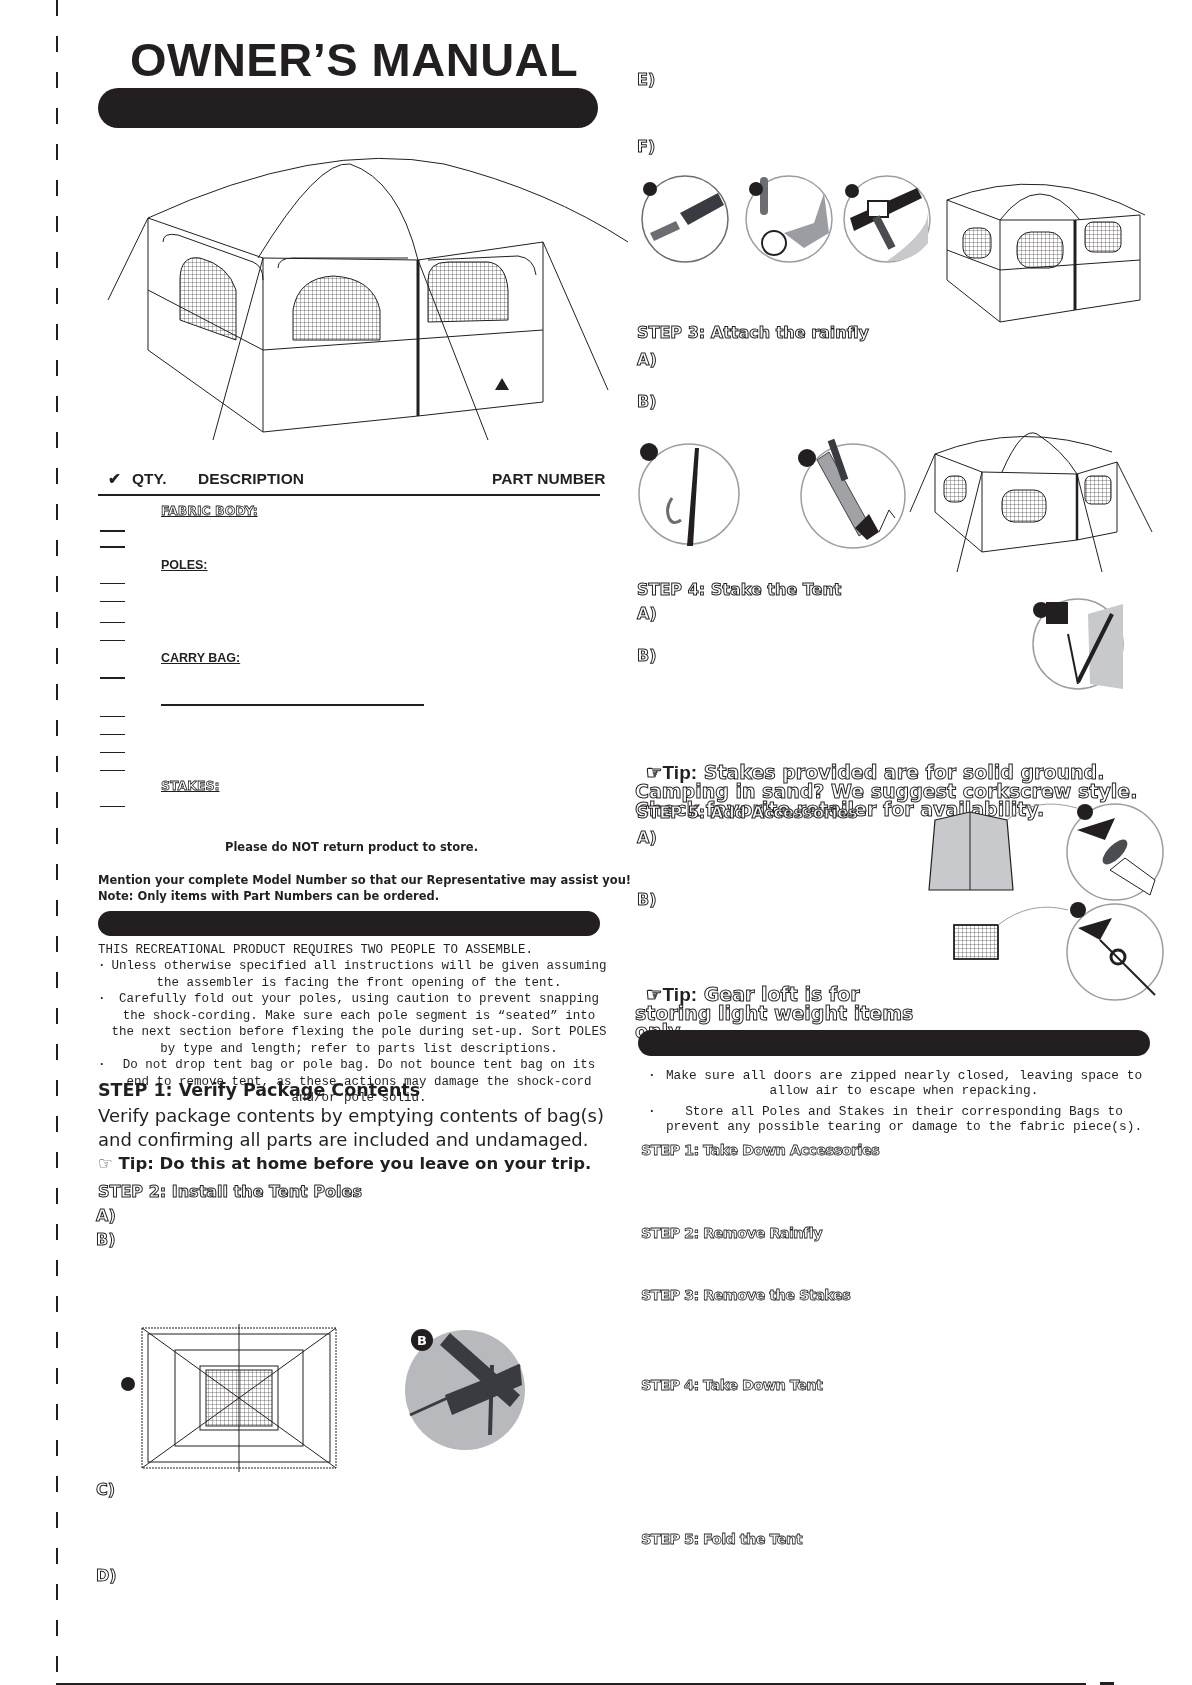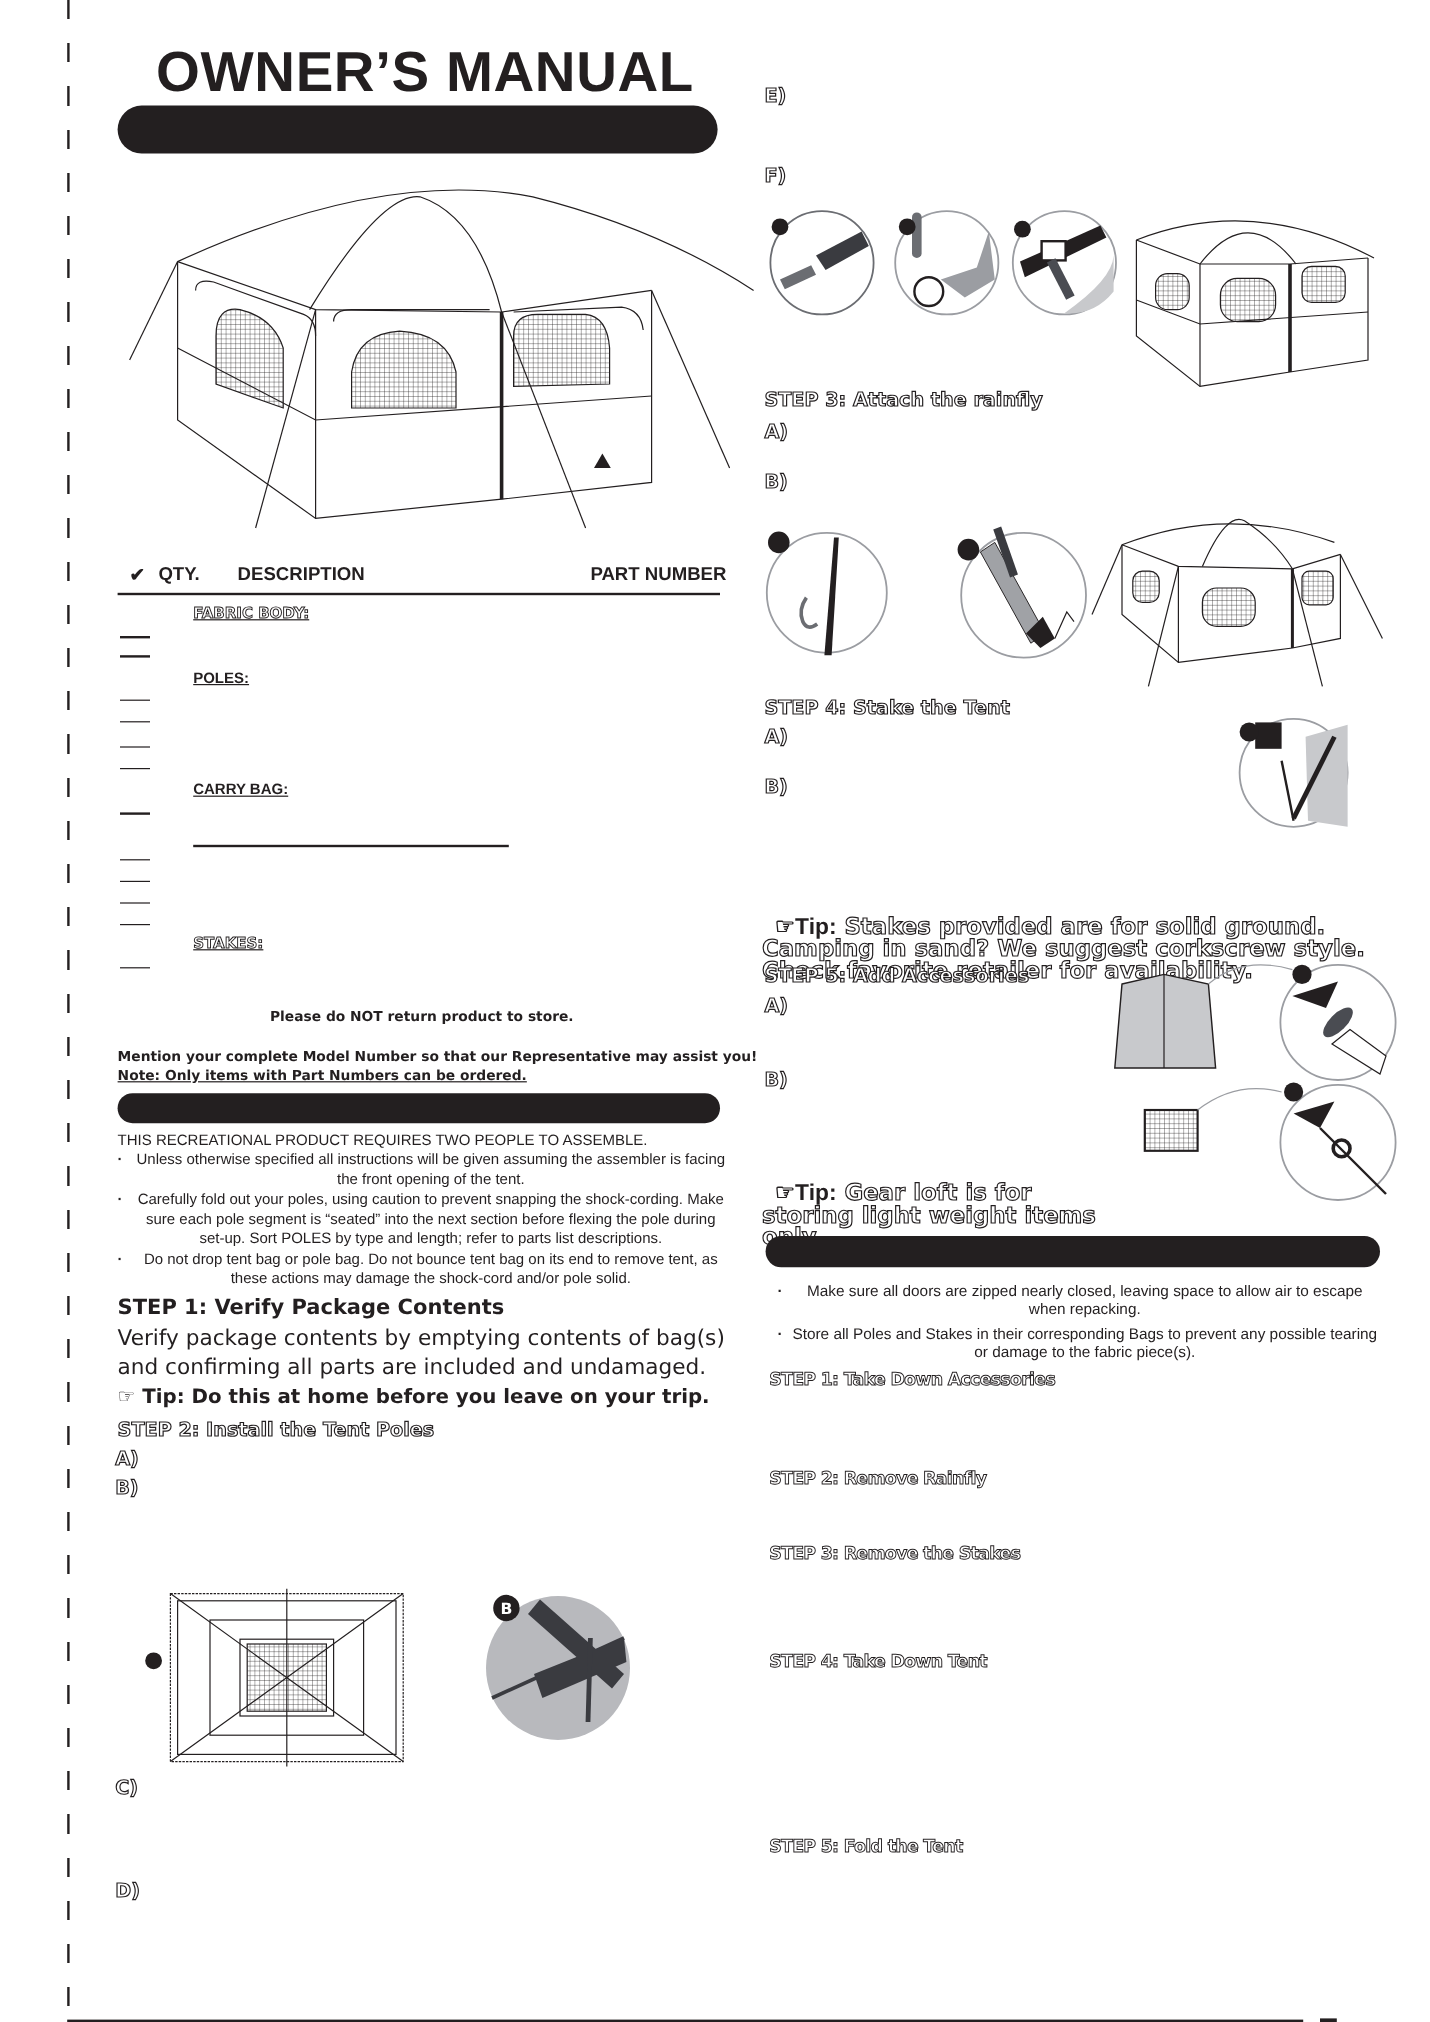"Note: Only items with Part" div.abs { text-decoration: underline -> none }
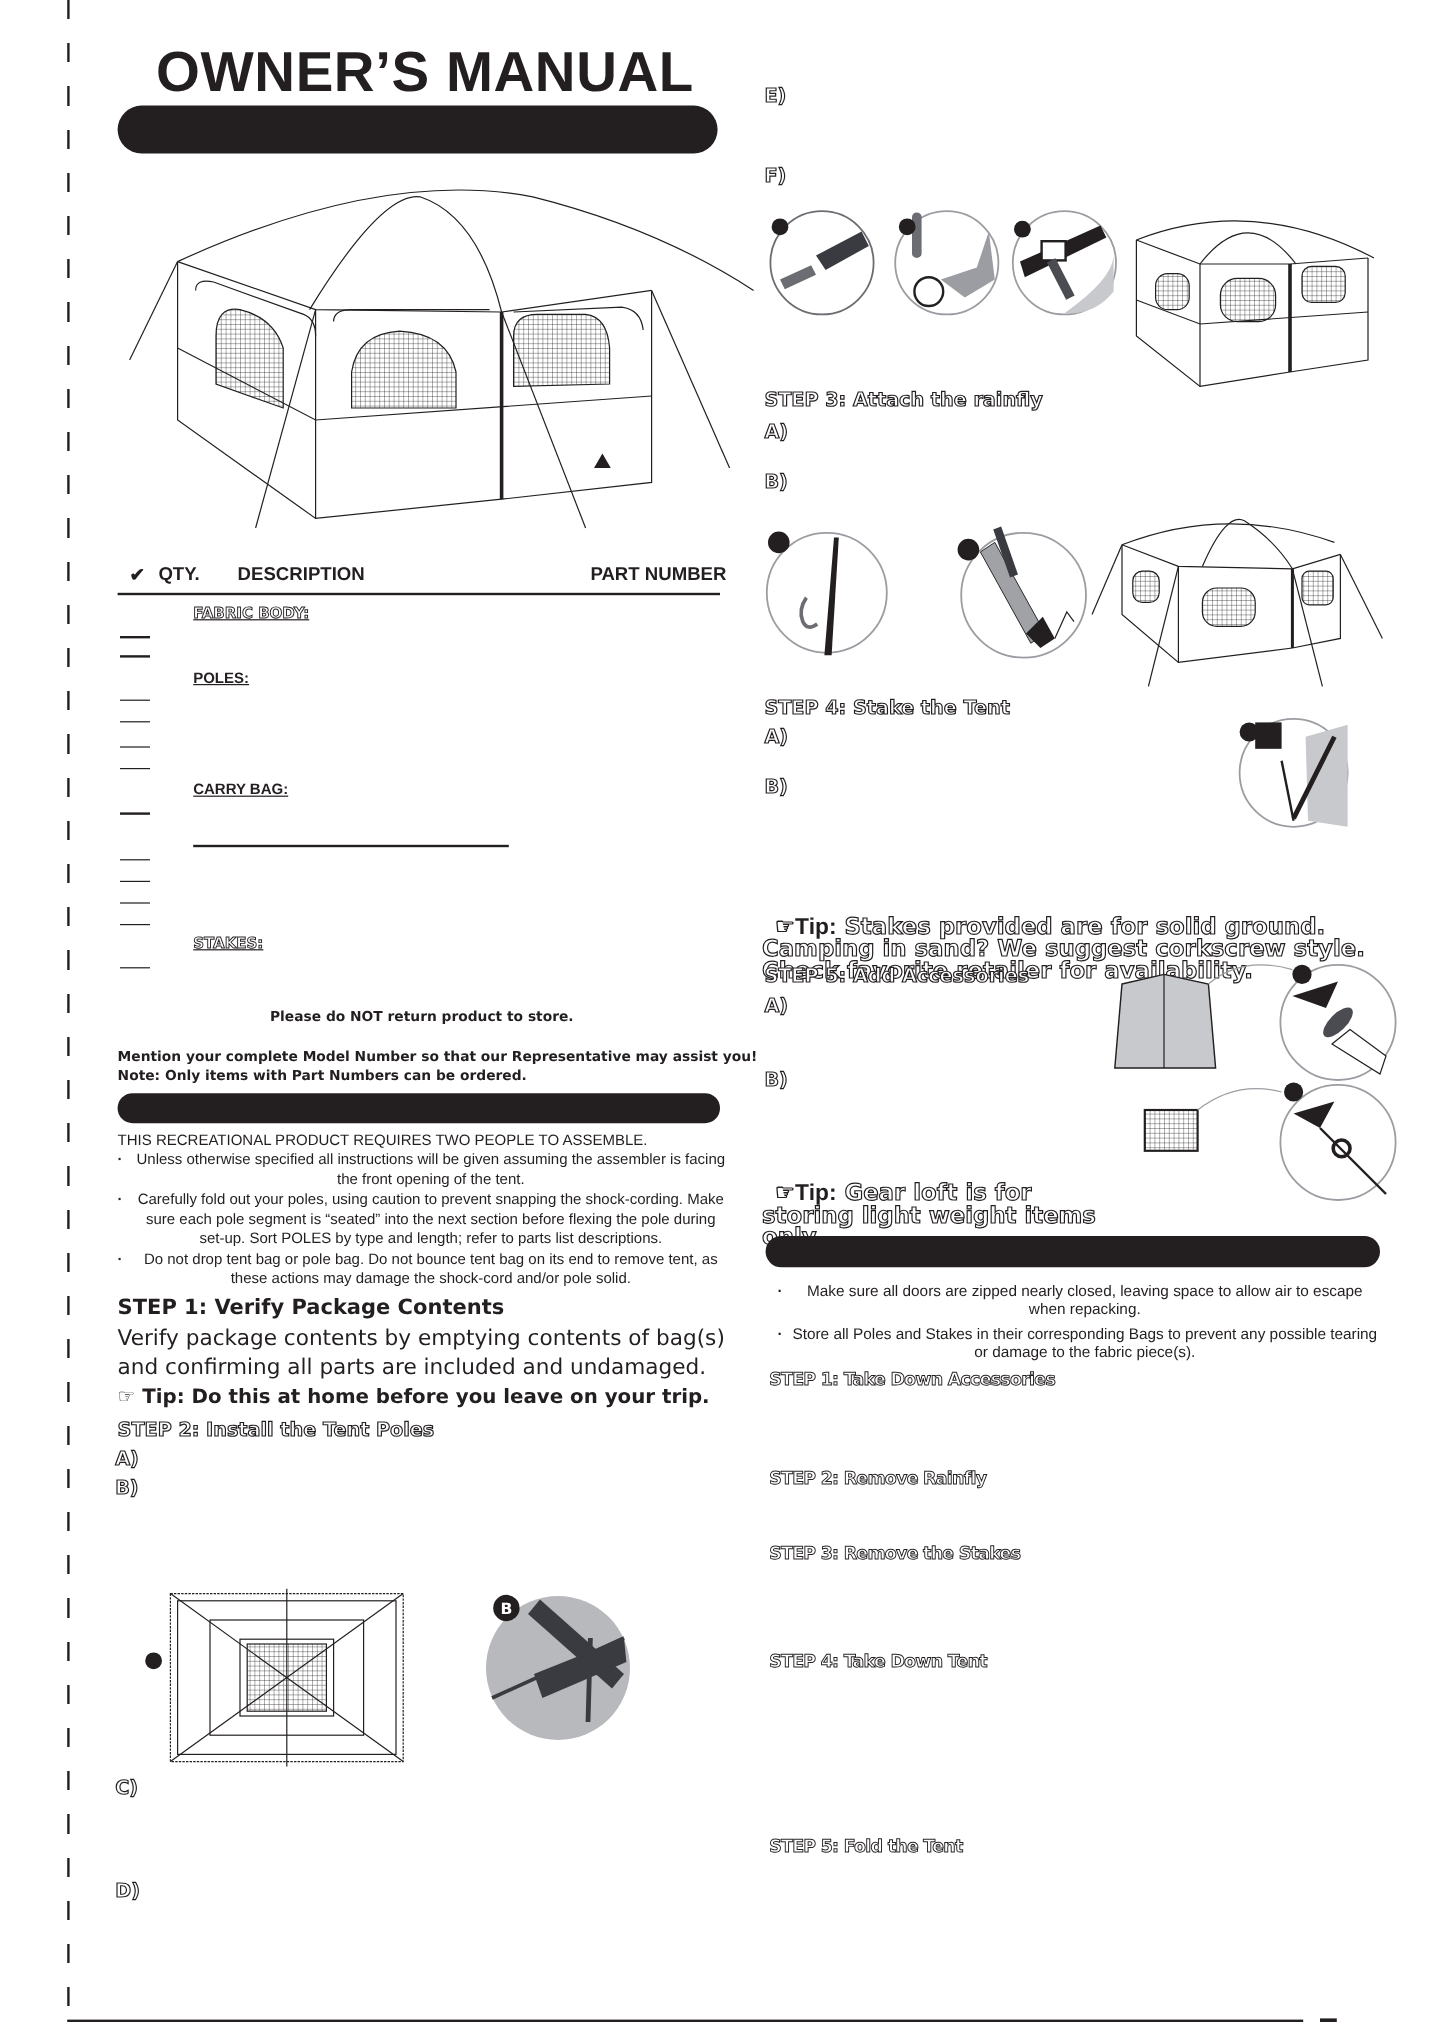"THIS RECREATIONAL PRODUCT REQUIRES TWO" .body { font-family: Liberation Sans, sans-serif -> Liberation Mono, monospace }
